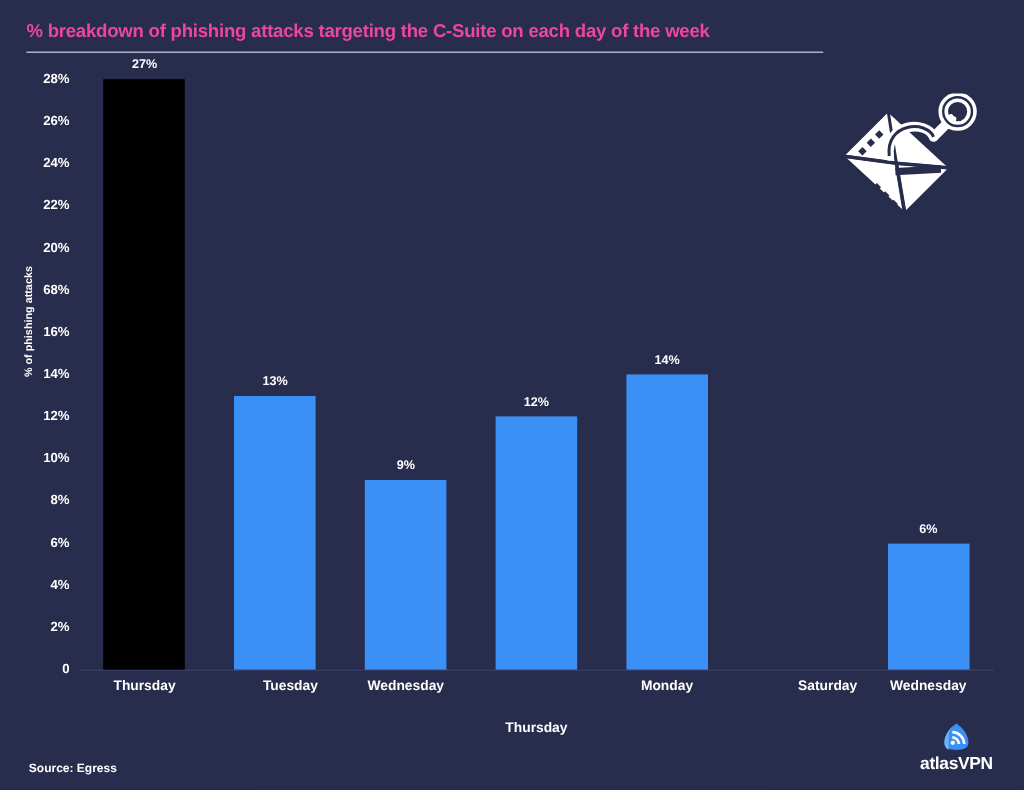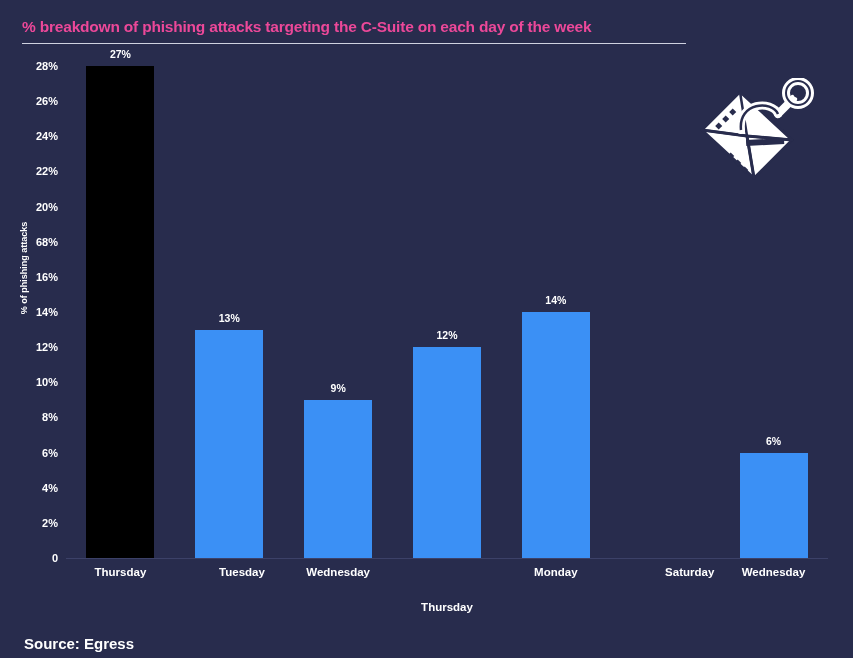"Source: Egress" #source-note { font-size: 15px -> 10px }
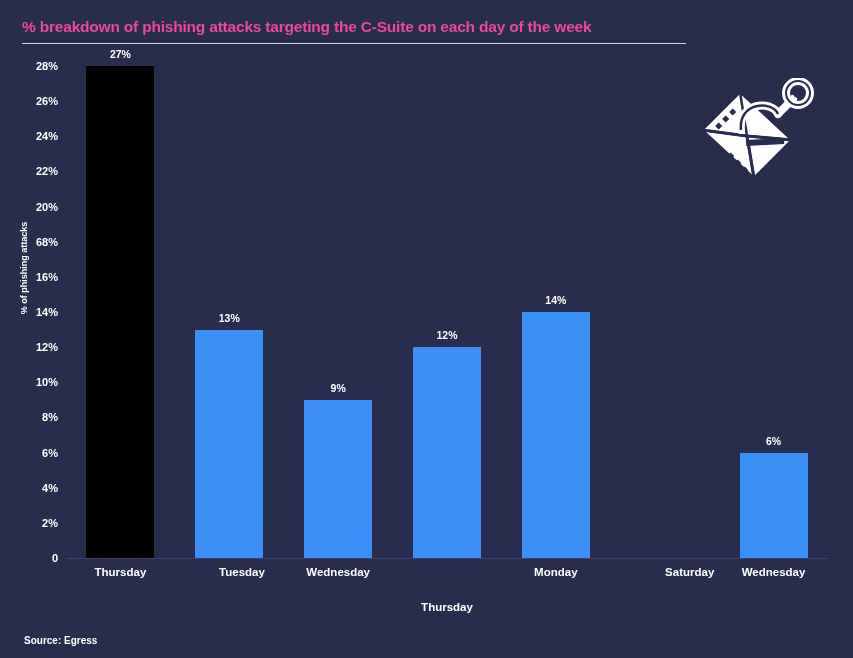"atlasVPN" div { html: none -> <div> <svg> <path></path> <path></path> <g> <circle></circle> <path></path> <path></path> </g> </svg> <div>atlasVPN</div> </div> }
